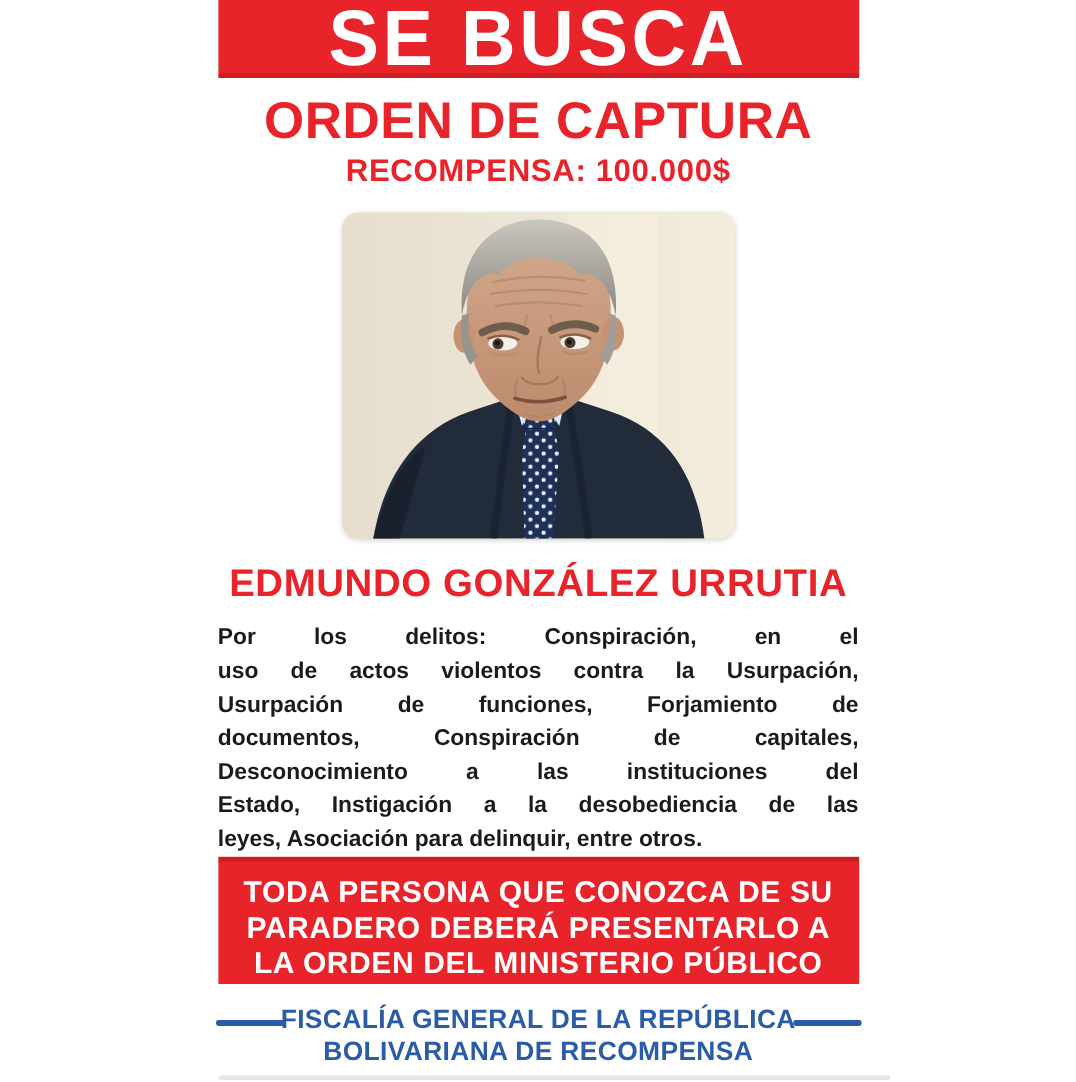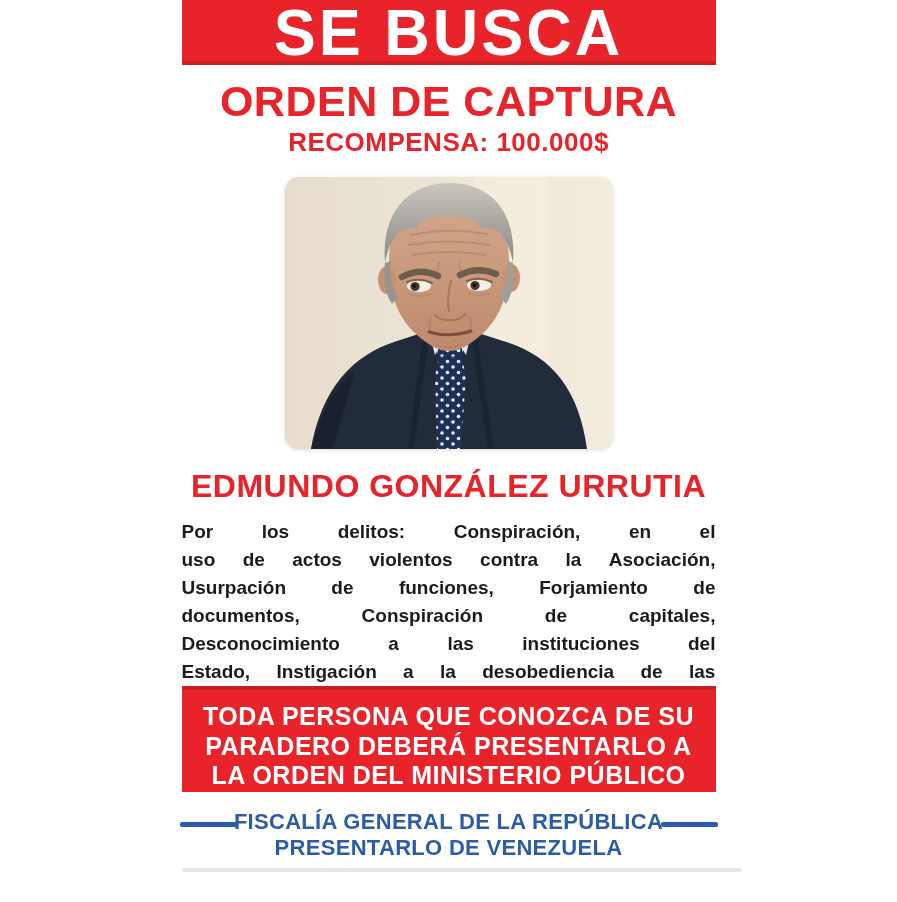"Asociación," span { text: Asociación -> Usurpación }
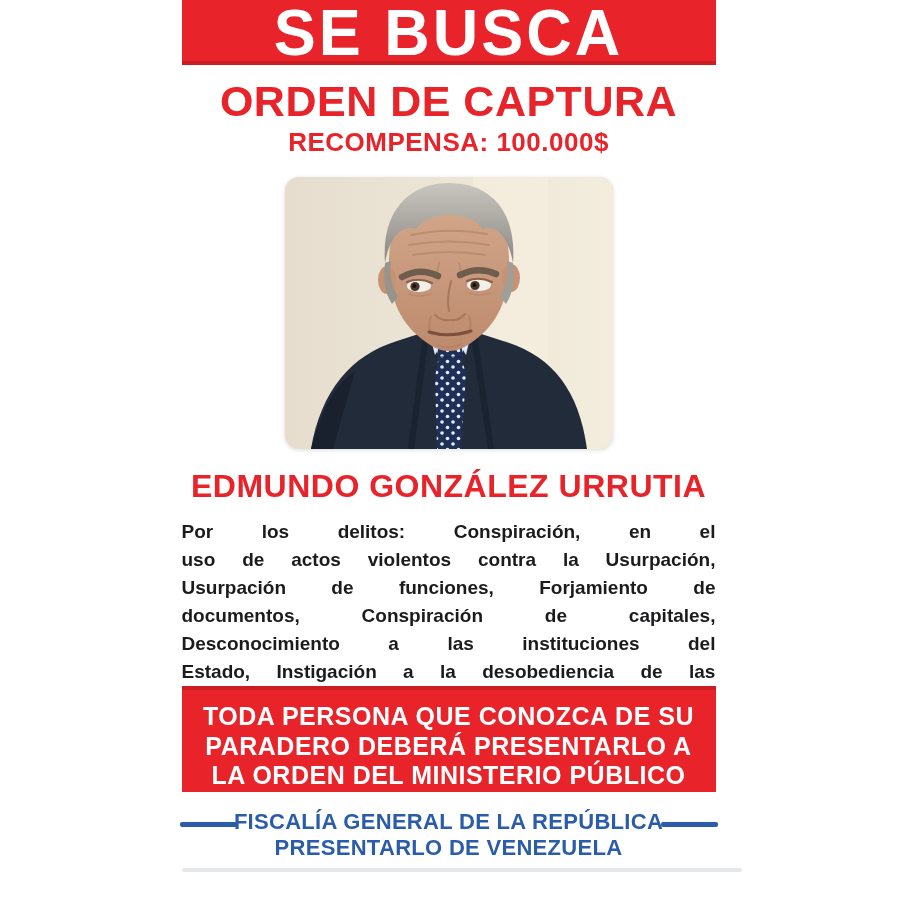"leyes, Asociación para delinquir, entre" div.gen-line { html: none -> <div>leyes, Asociación para delinquir, entre otros.</div> }
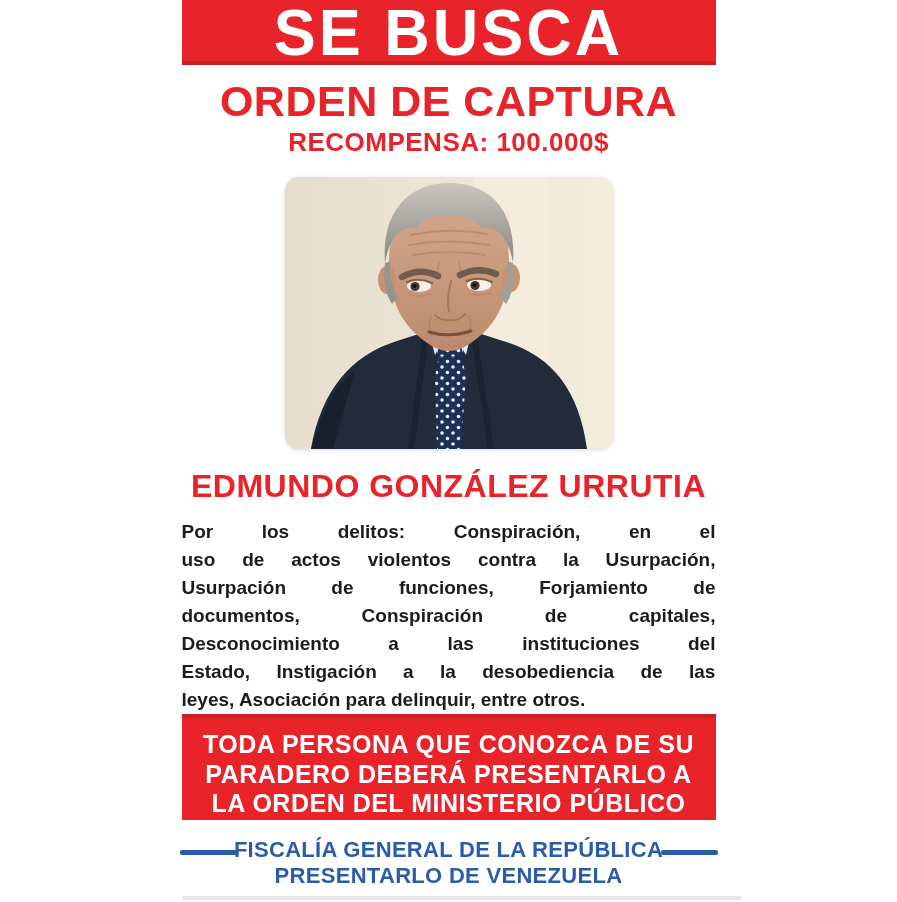"PRESENTARLO DE VENEZUELA" div.gen-line { text: PRESENTARLO DE VENEZUELA -> BOLIVARIANA DE RECOMPENSA }
